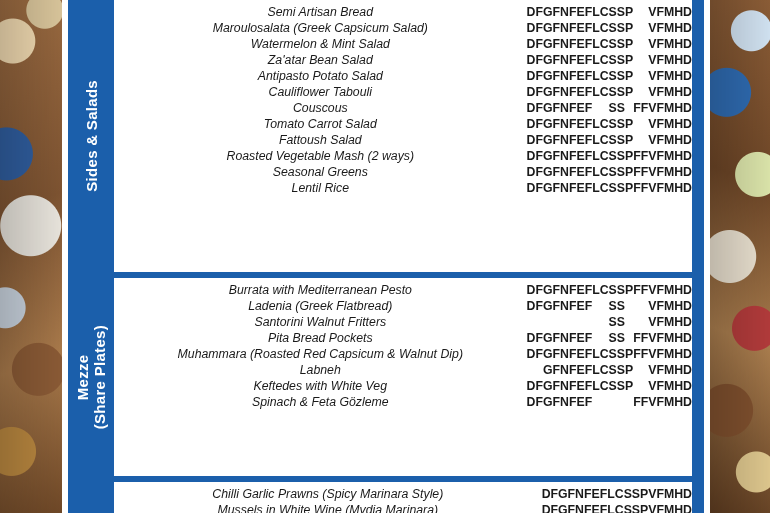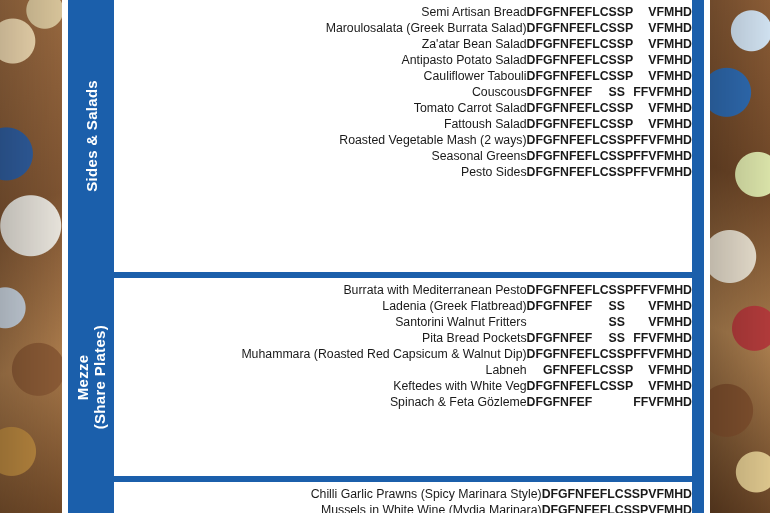"Semi Artisan Bread" td.name { font-style: none -> italic; text-align: right -> center }
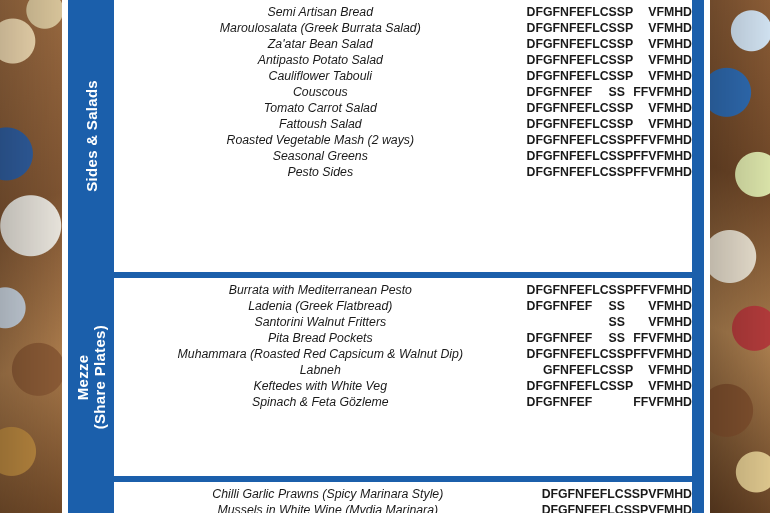"Maroulosalata (Greek Burrata Salad)" td.name { text: Burrata -> Capsicum }
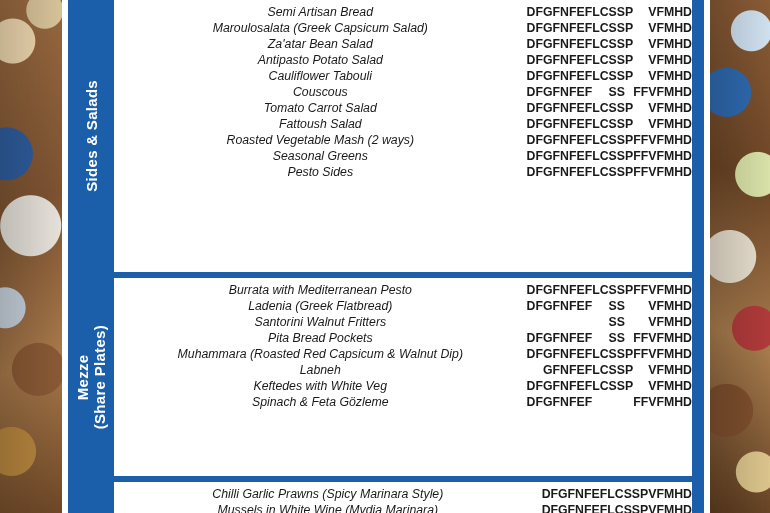"Watermelon & Mint Salad" tr { html: none -> <tr> <td>Watermelon &amp; Mint Salad</td> <td>DF</td> <td>GF</td> <td>NF</td> <td>EF</td> <td>LC</td> <td>SS</td> <td>P</td> <td></td> <td>V</td> <td>FM</td> <td>H</td> <td>D</td> </tr> }
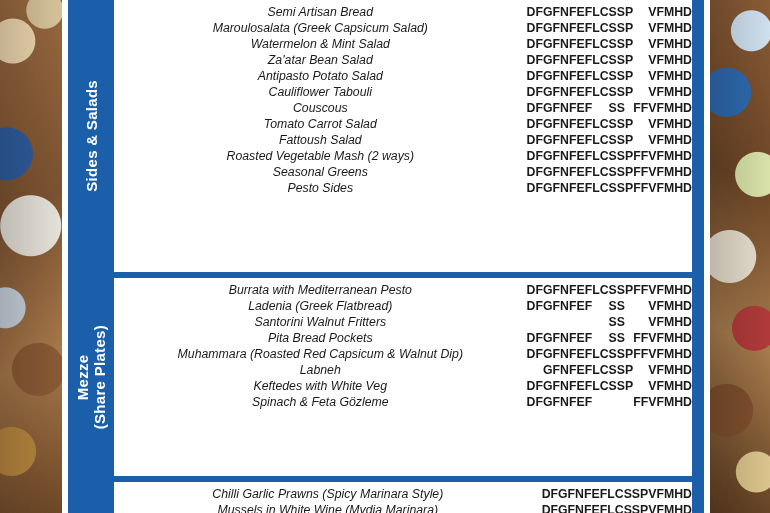"Pesto Sides" td.name { text: Pesto Sides -> Lentil Rice }
